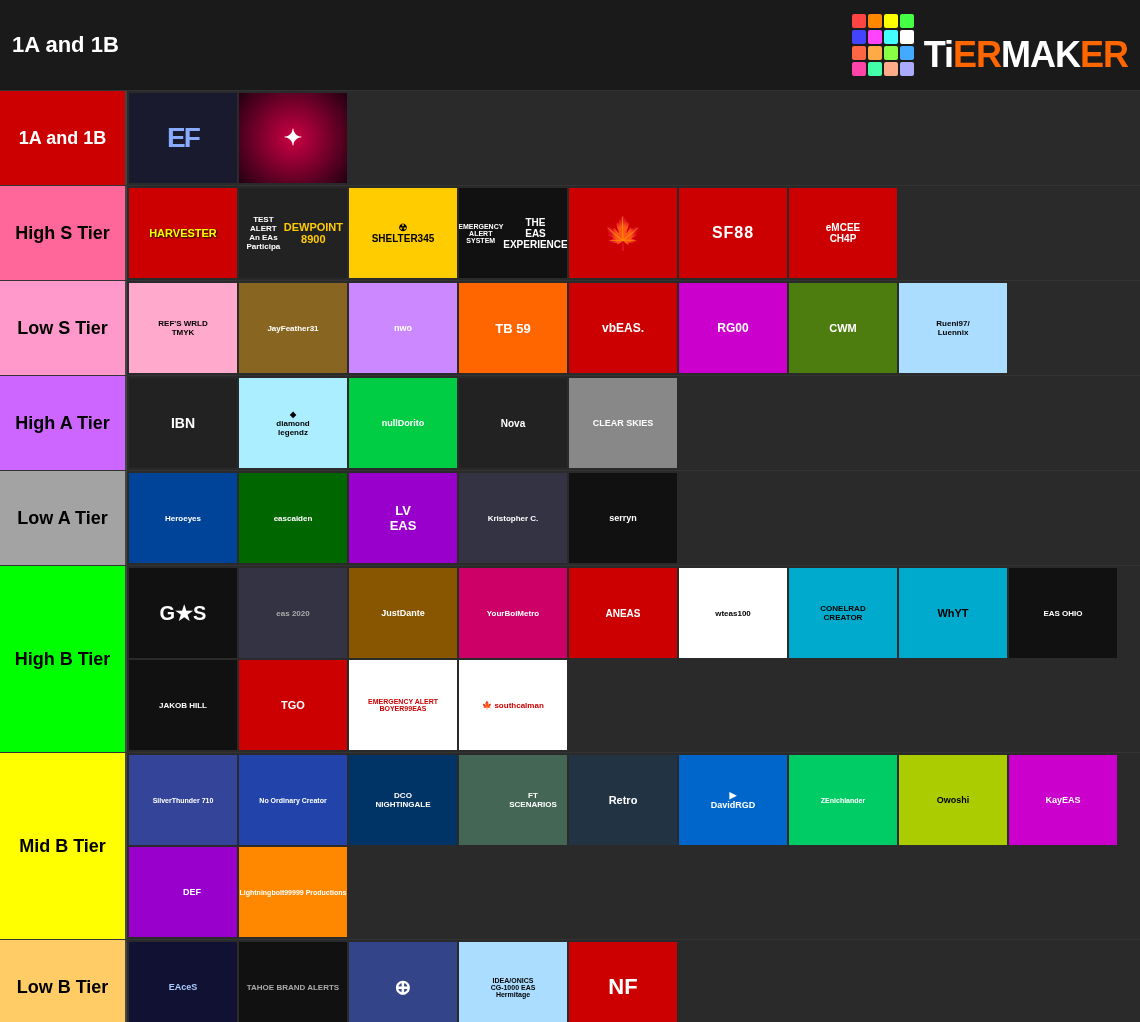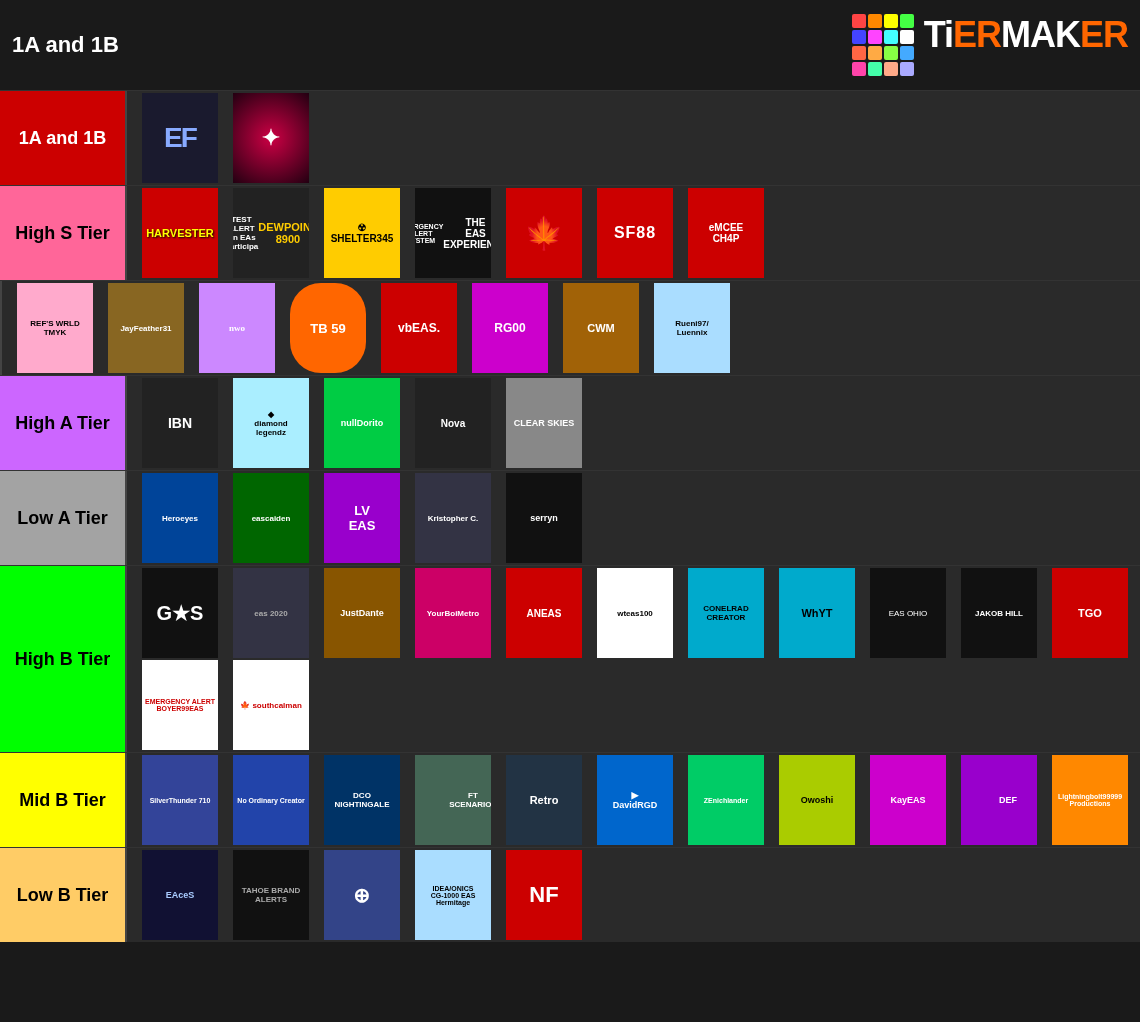"TiERMAKER" .tiermaker-logo { align-items: flex-start -> flex-end }
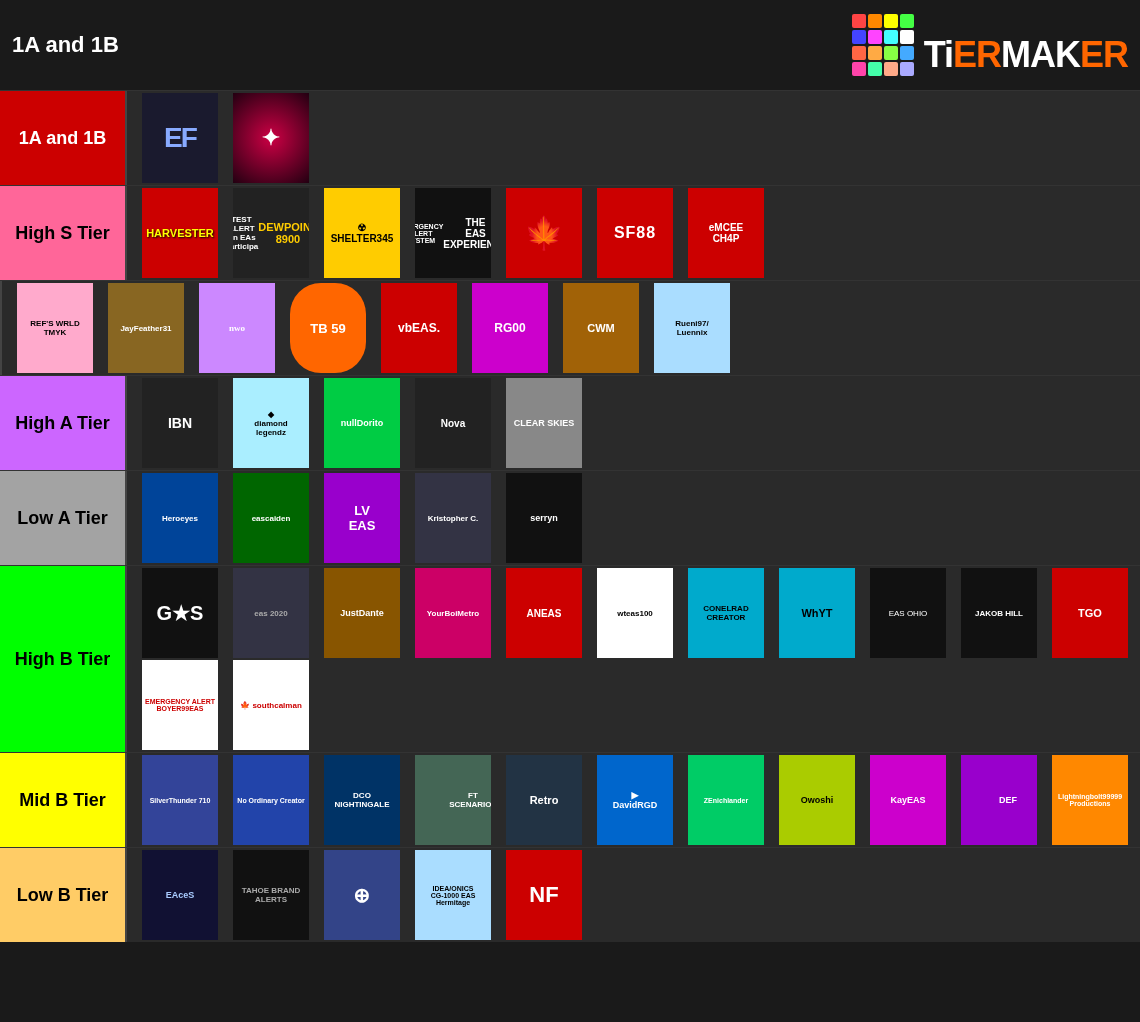"ЕF" .tier-item { margin-left: 13px -> none; width: 76px -> 108px }
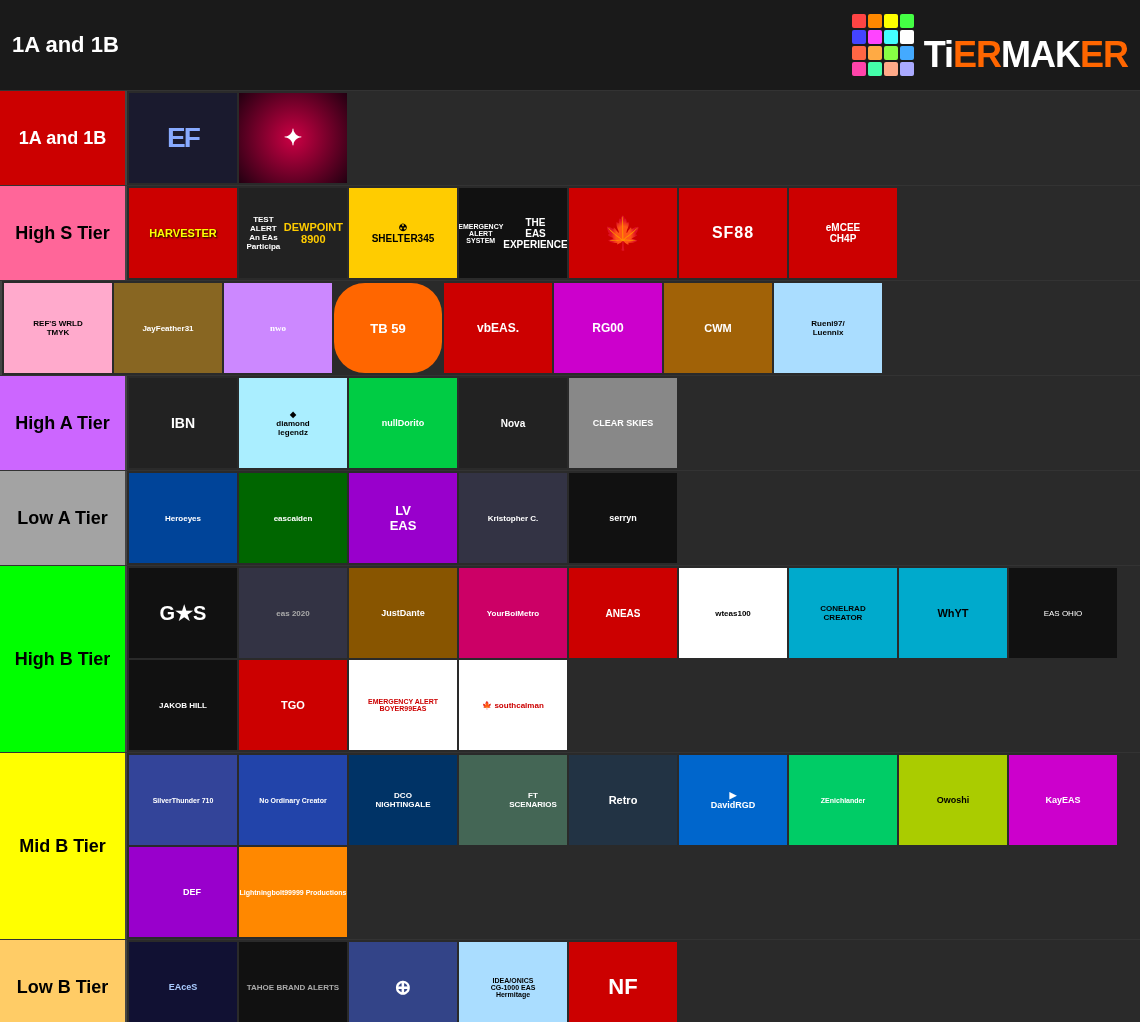"Low S Tier" div.tier-label { html: none -> <div>Low S Tier</div> }
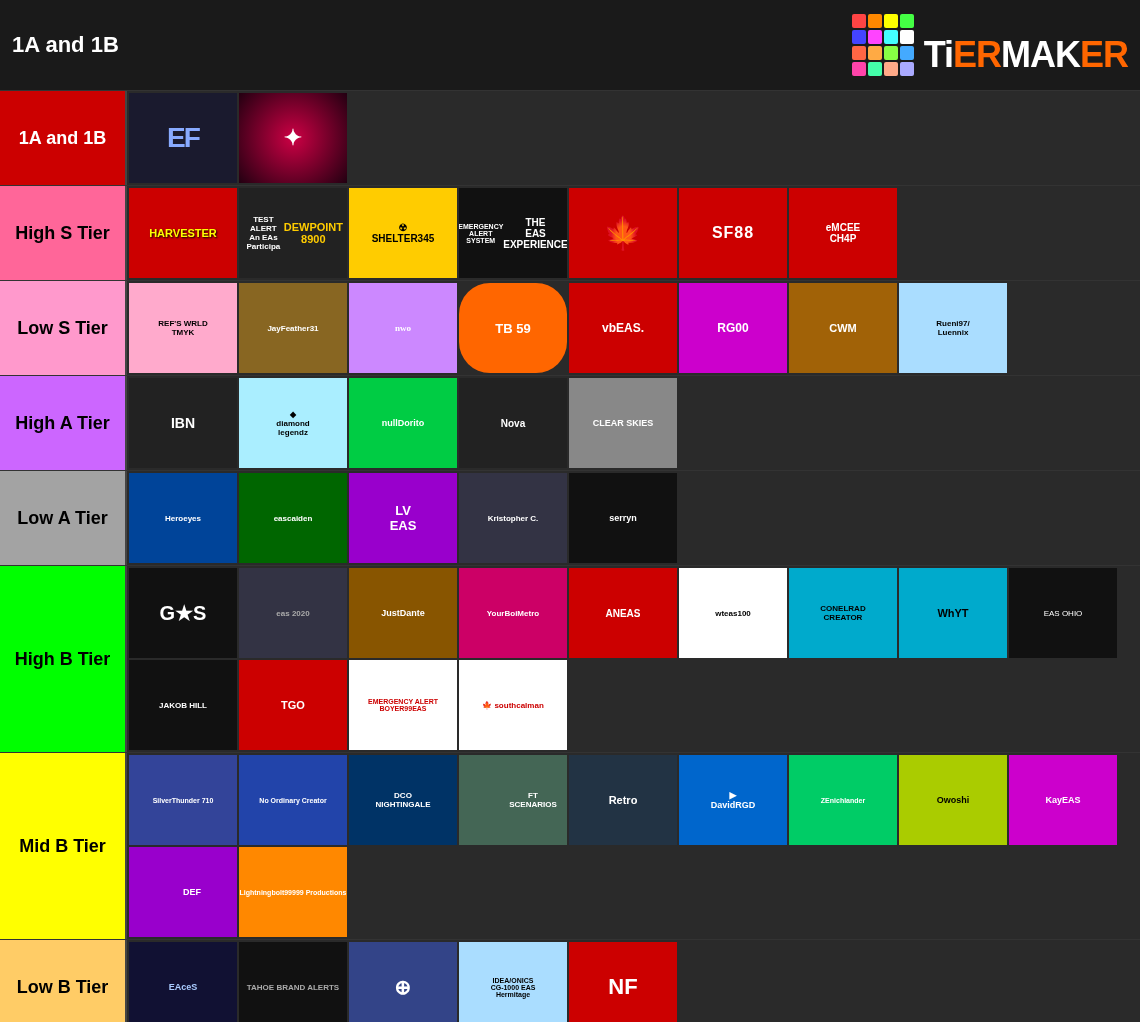"nwo" div.tier-item { font-family: Liberation Serif, serif -> none }
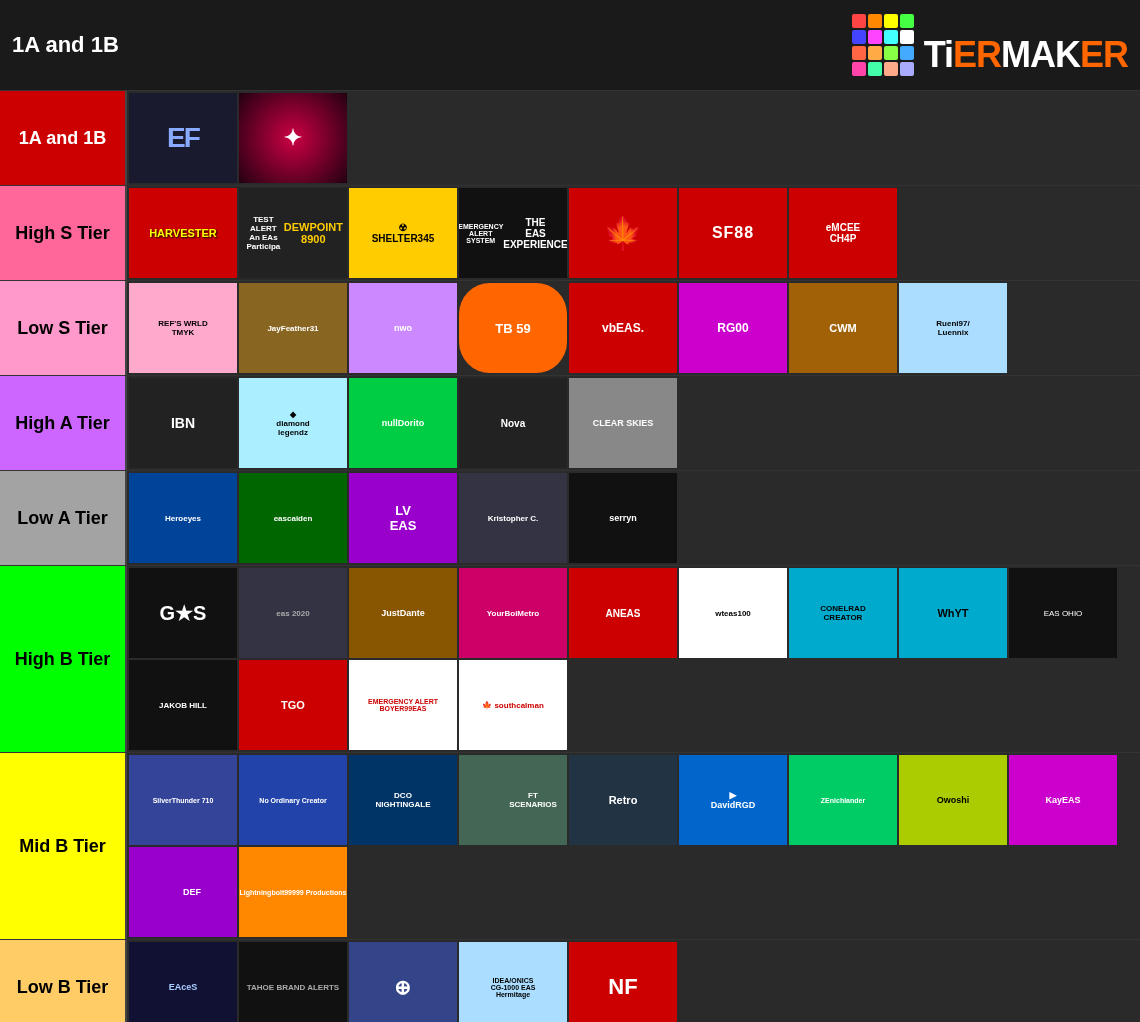"TB 59" div.tier-item { border-radius: 31px -> none }
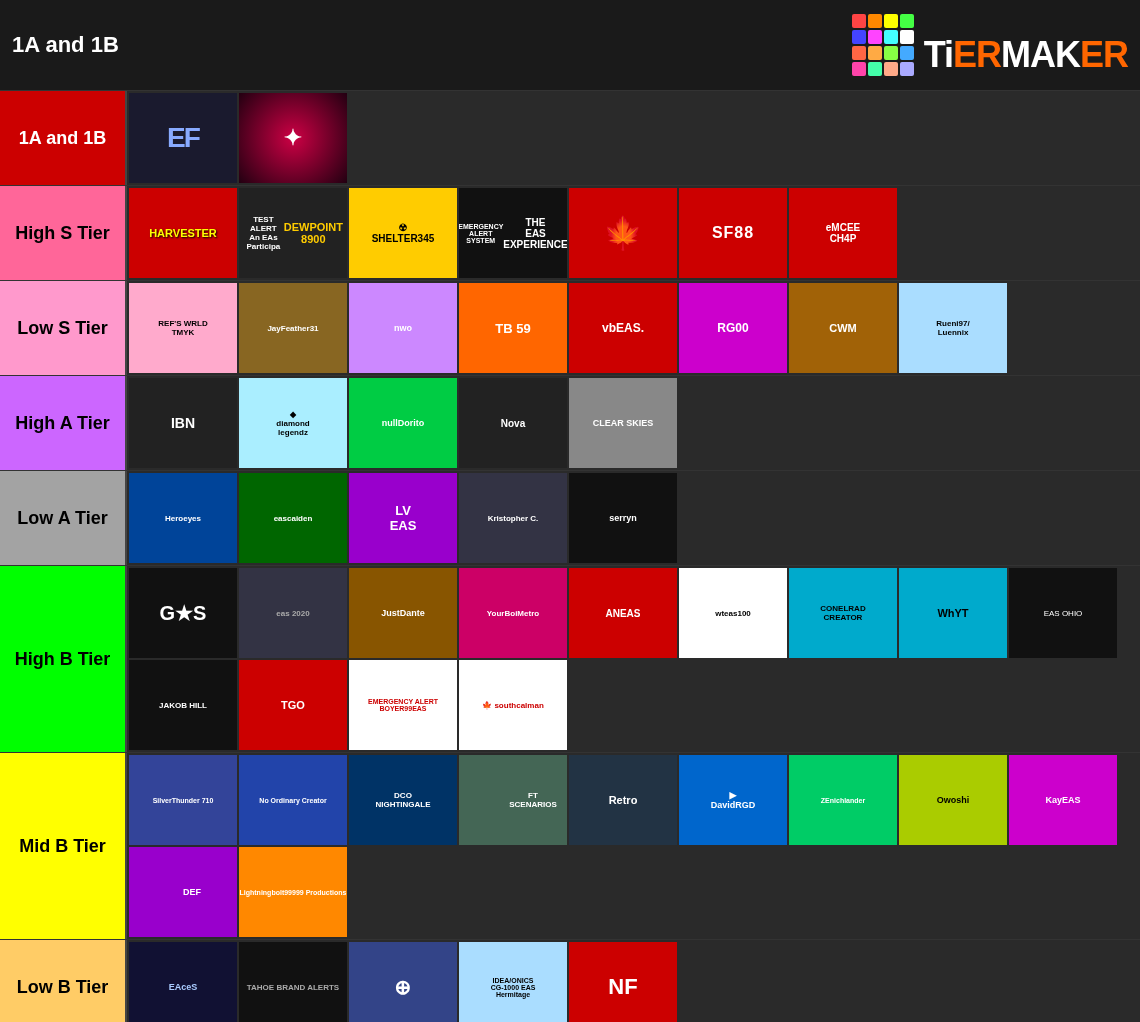"CWM" div.tier-item { background: #a16207 -> #4d7c0f }
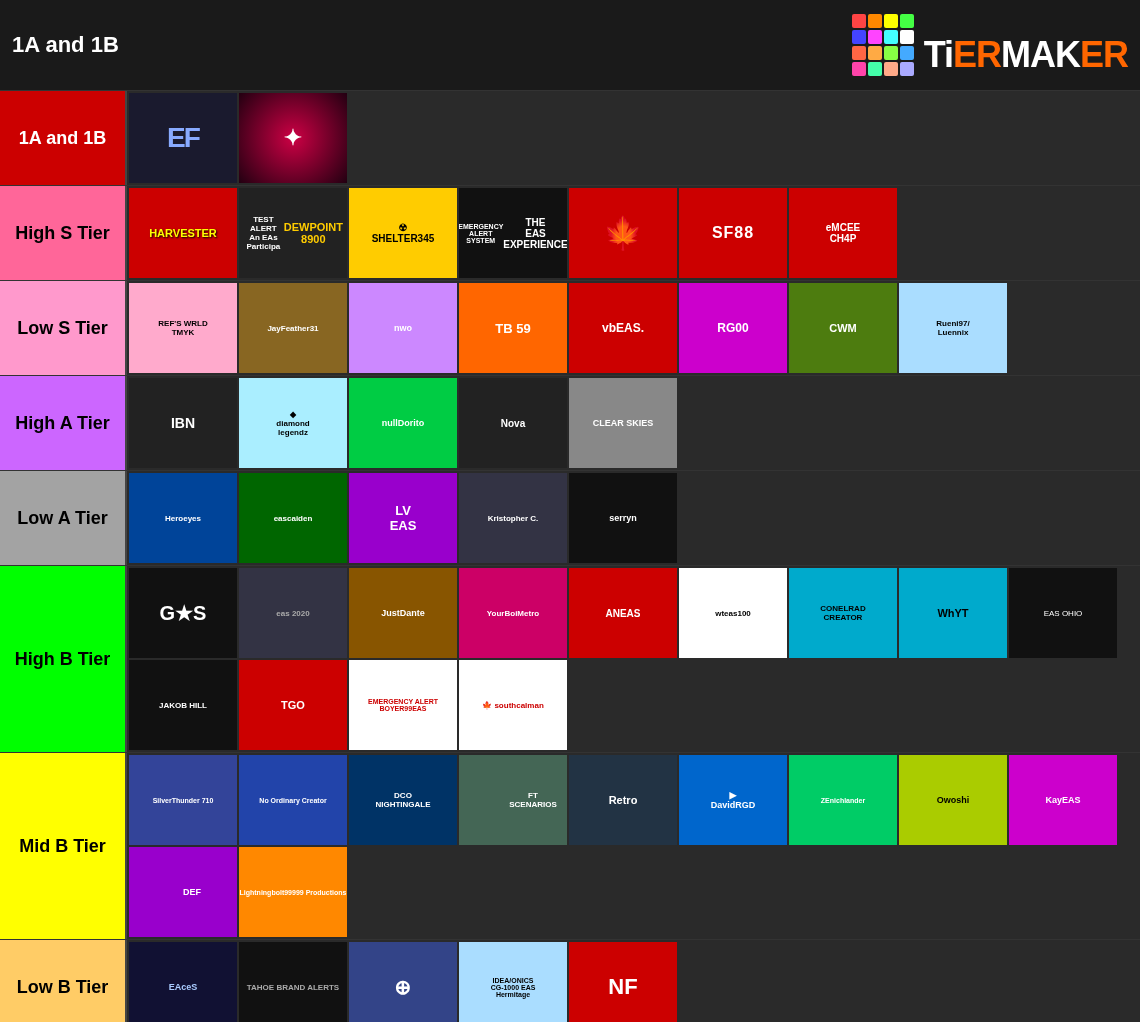"EAS OHIO" div.tier-item { font-weight: normal -> bold }
